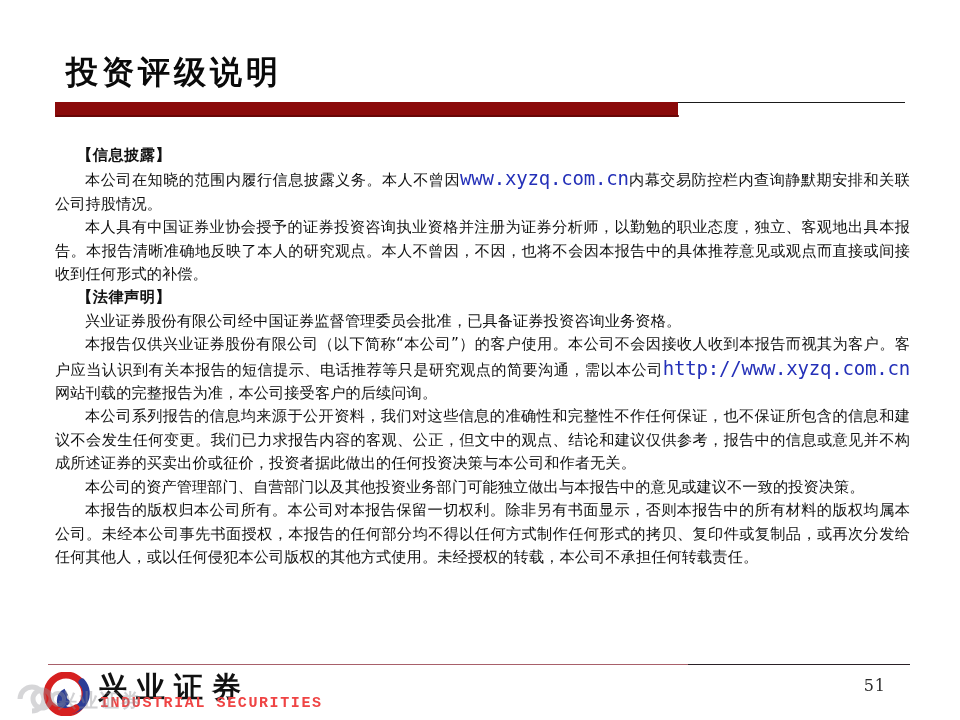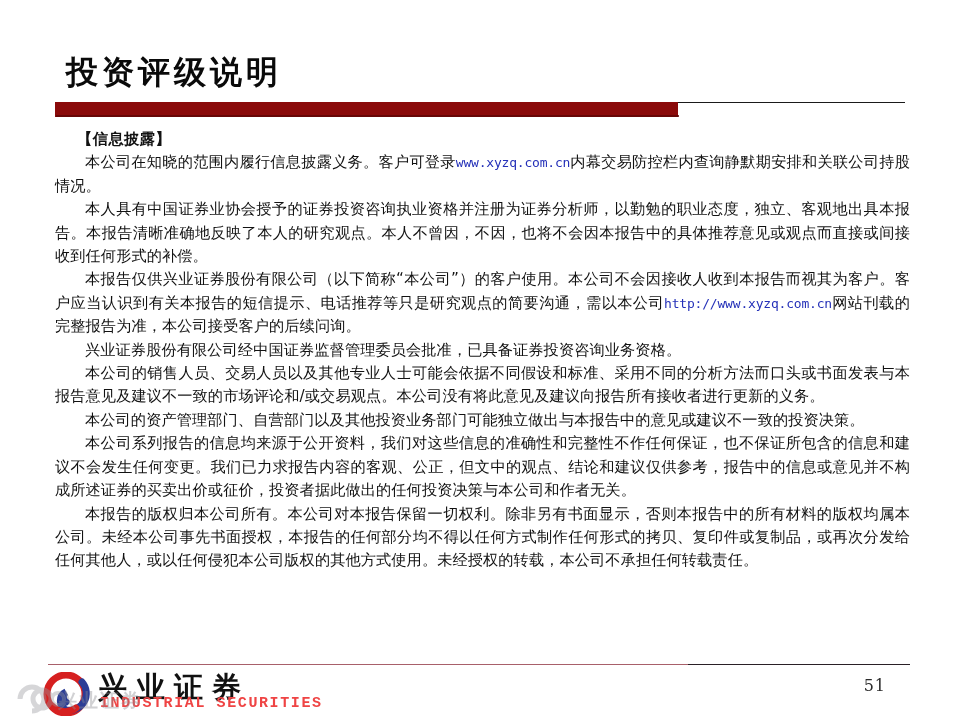"【信息披露】" .body-block { top: 128px -> 144px }
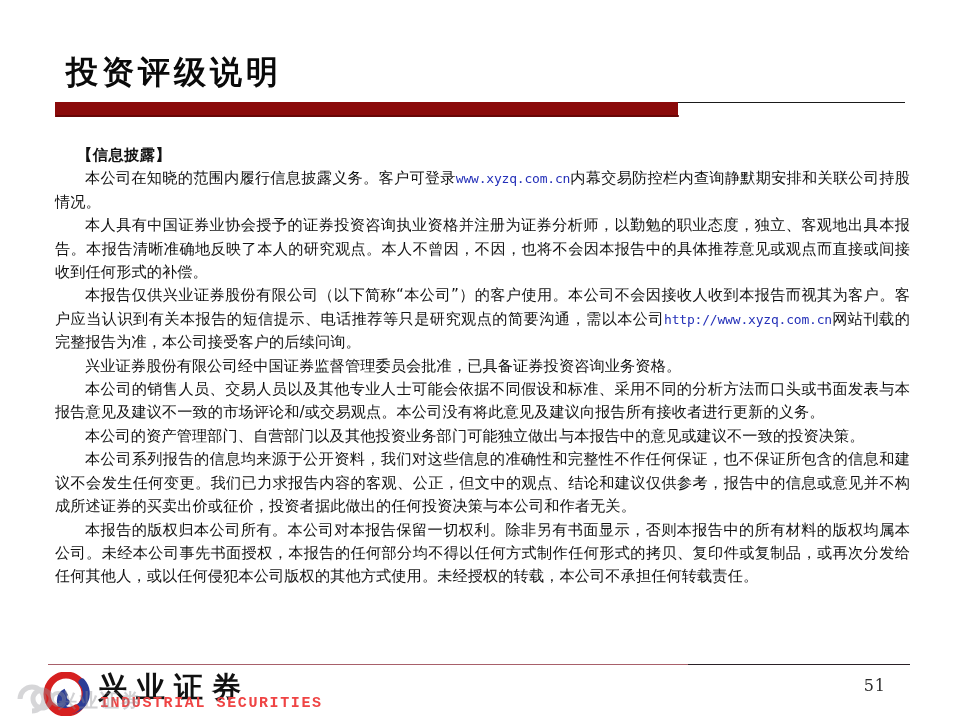"本公司在知晓的范围内履行信息披露义务。客户可登录" span { text: 客户可登录 -> 本人不曾因 }
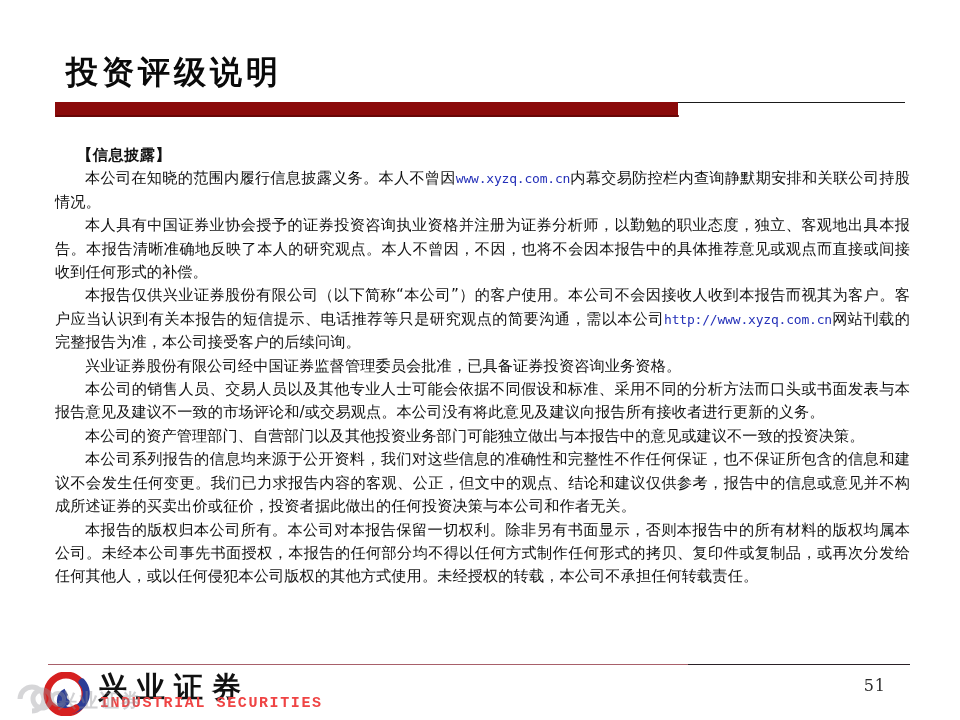"www.xyzq.com.cn" .para .url { font-size: 13px -> 19px }
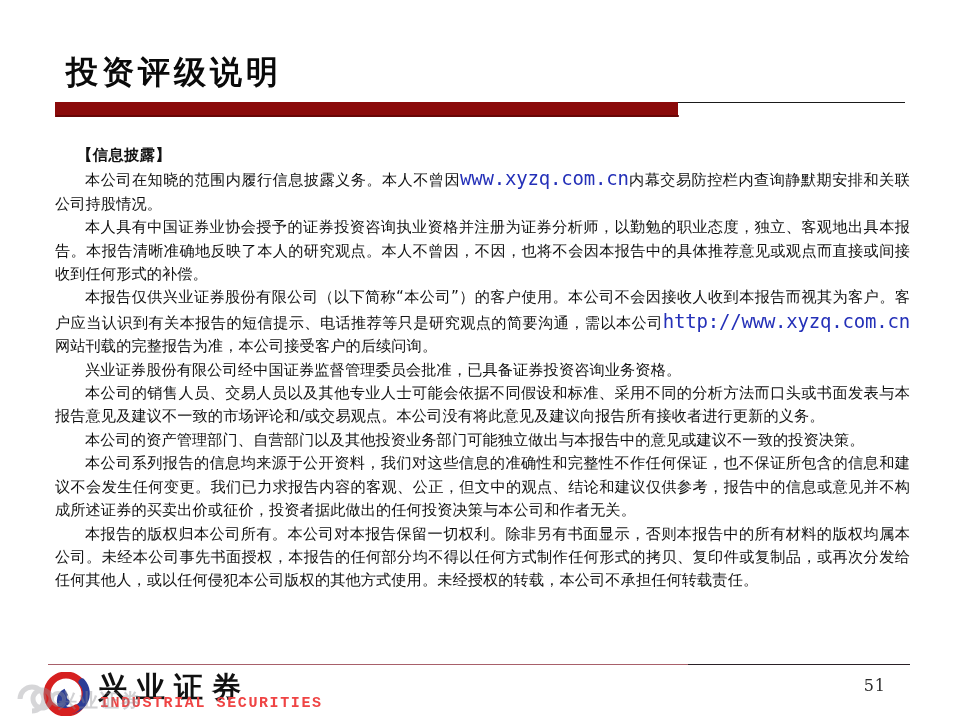"【法律声明】" p.para { html: none -> <p>【法律声明】</p> }
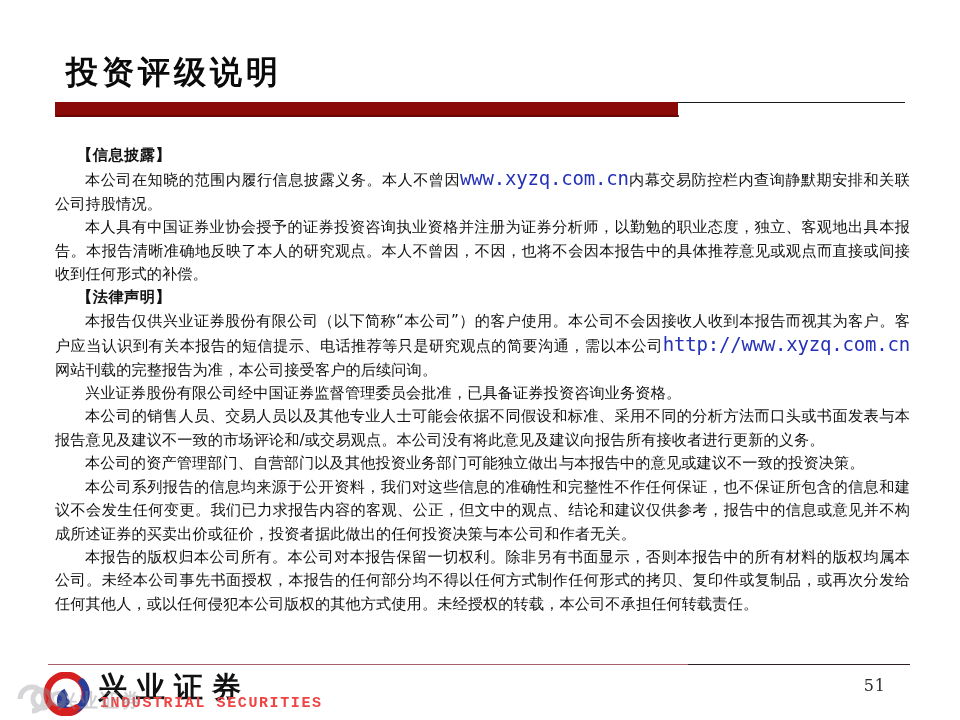"本报告仅供兴业证券股份有限公司（以下简称“本公司”）的客户使用。本公司不会因接收" p.para { order: before "兴业证券股份有限公司经中国证券监督管理委员会批准，已具备证券投资咨询业务资格。" -> after "兴业证券股份有限公司经中国证券监督管理委员会批准，已具备证券投资咨询业务资格。" }
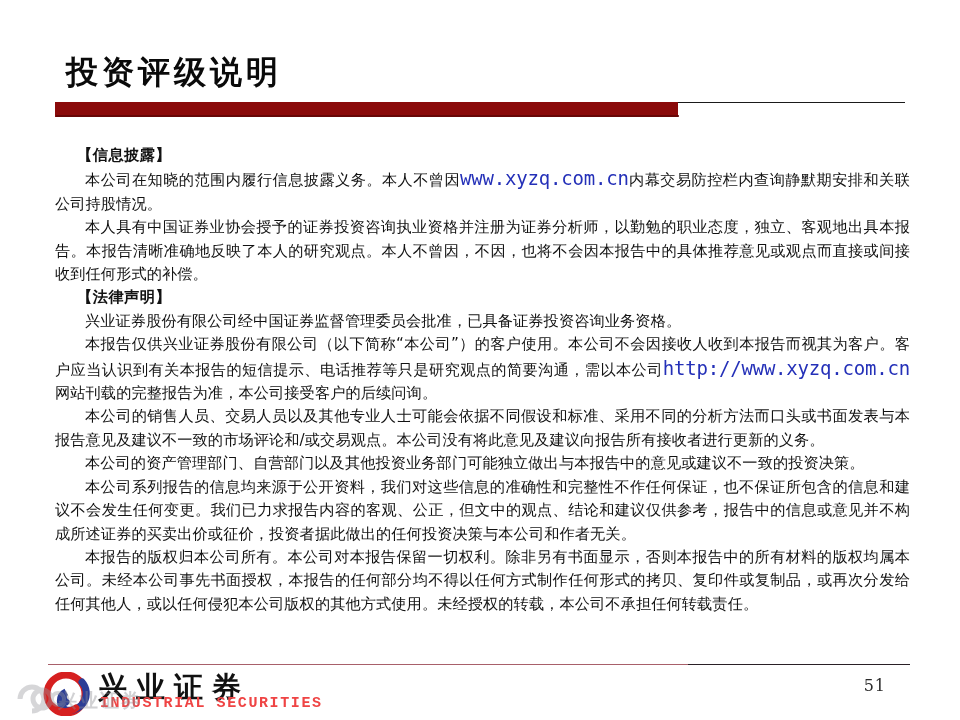"本公司的销售人员、交易人员以及其他专业人士可能会依据不同假设和标准、采用不同的分" p.para { html: <p>本公司的销售人员、交易人员以及其他专业人士可能会依据不同假设和标准、采用不同的分析方法而口头或书面发表与本报告意见及建议不一致的市场评论和/或交易观点。本公司没有将此意见及建议向报告所有接收者进行更新的义务。</p> -> none }
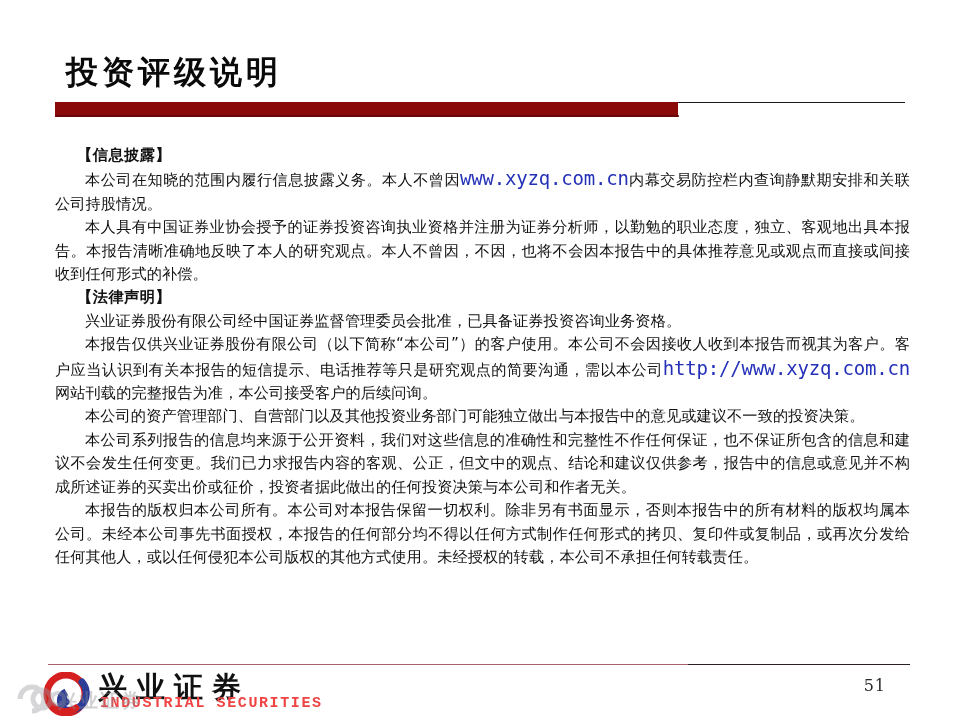"本公司的资产管理部门、自营部门以及其他投资业务部门可能独立做出与本报告中的意见或" p.para { order: before "本公司系列报告的信息均来源于公开资料，我们对这些信息的准确性和完整性不作任何保证" -> after "本公司系列报告的信息均来源于公开资料，我们对这些信息的准确性和完整性不作任何保证" }
